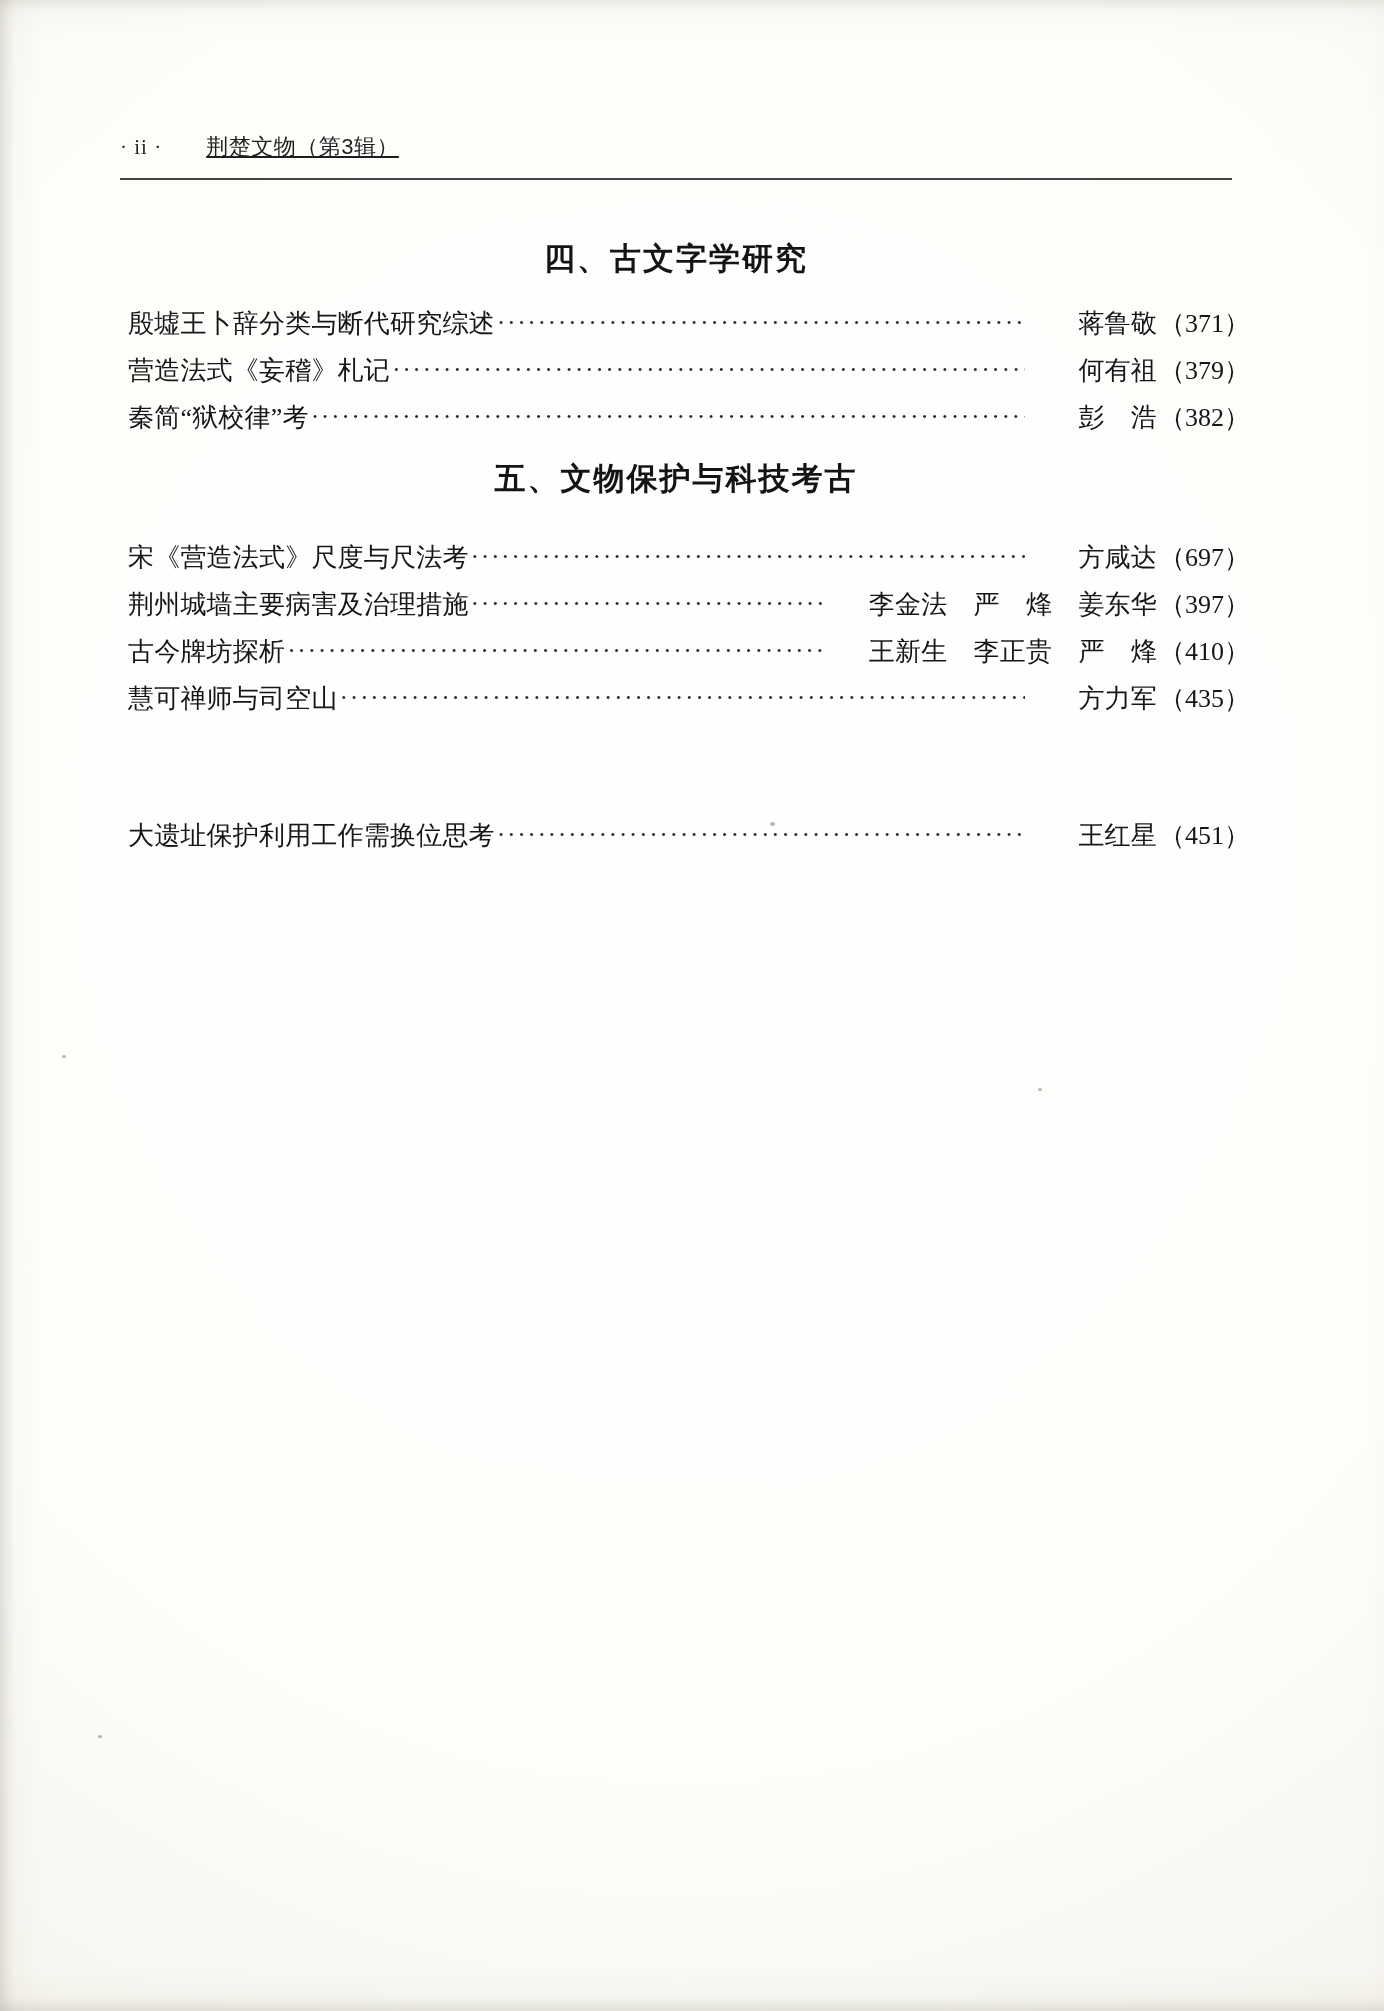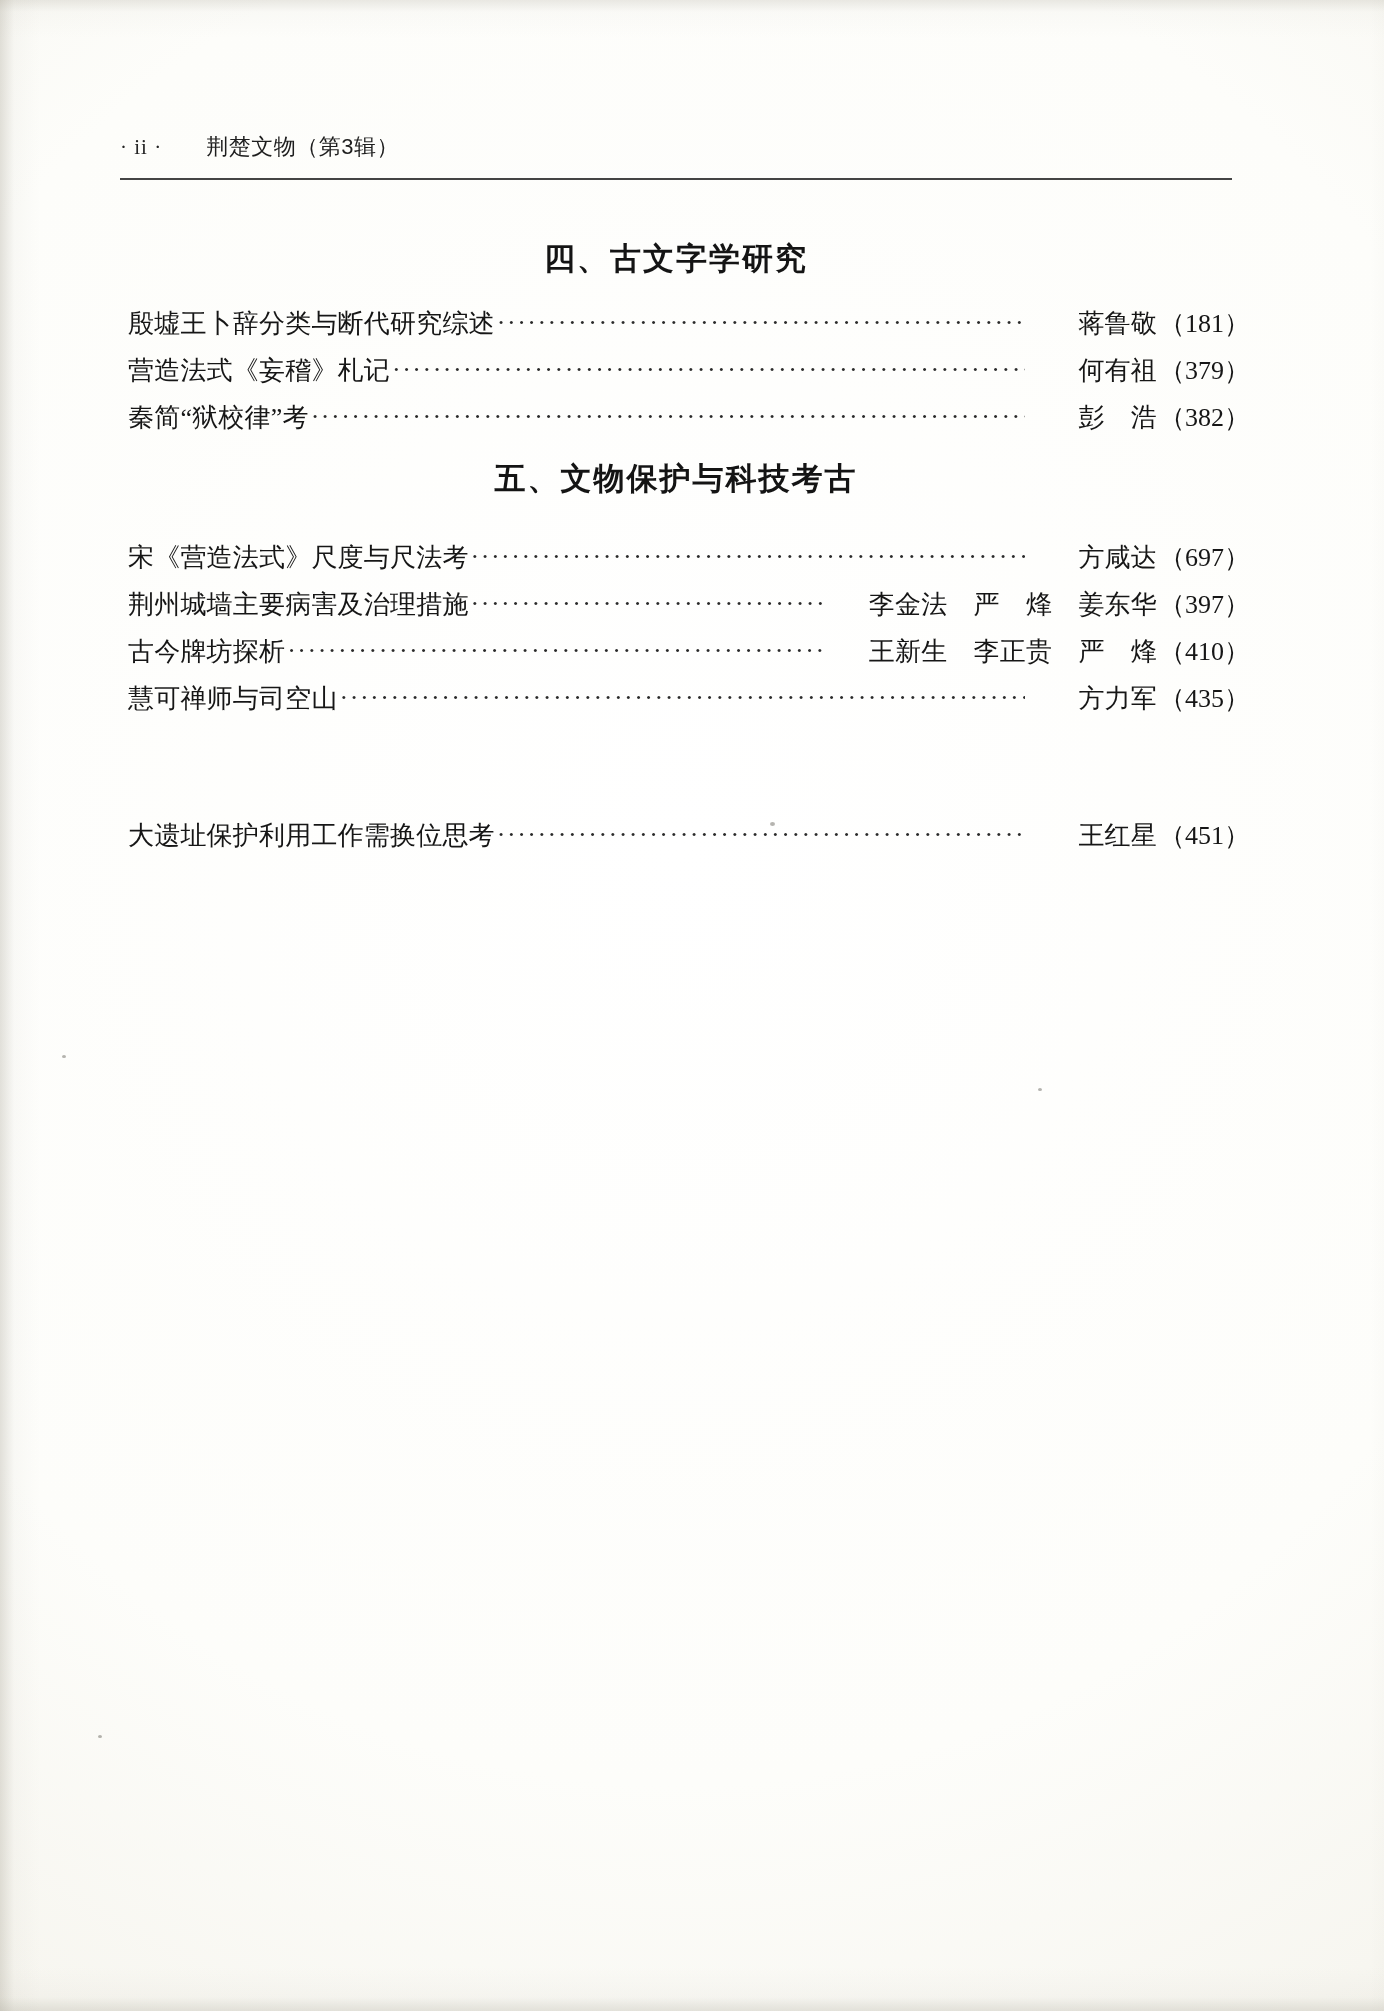"荆楚文物（第3辑）" .head-title { text-decoration: none -> underline }
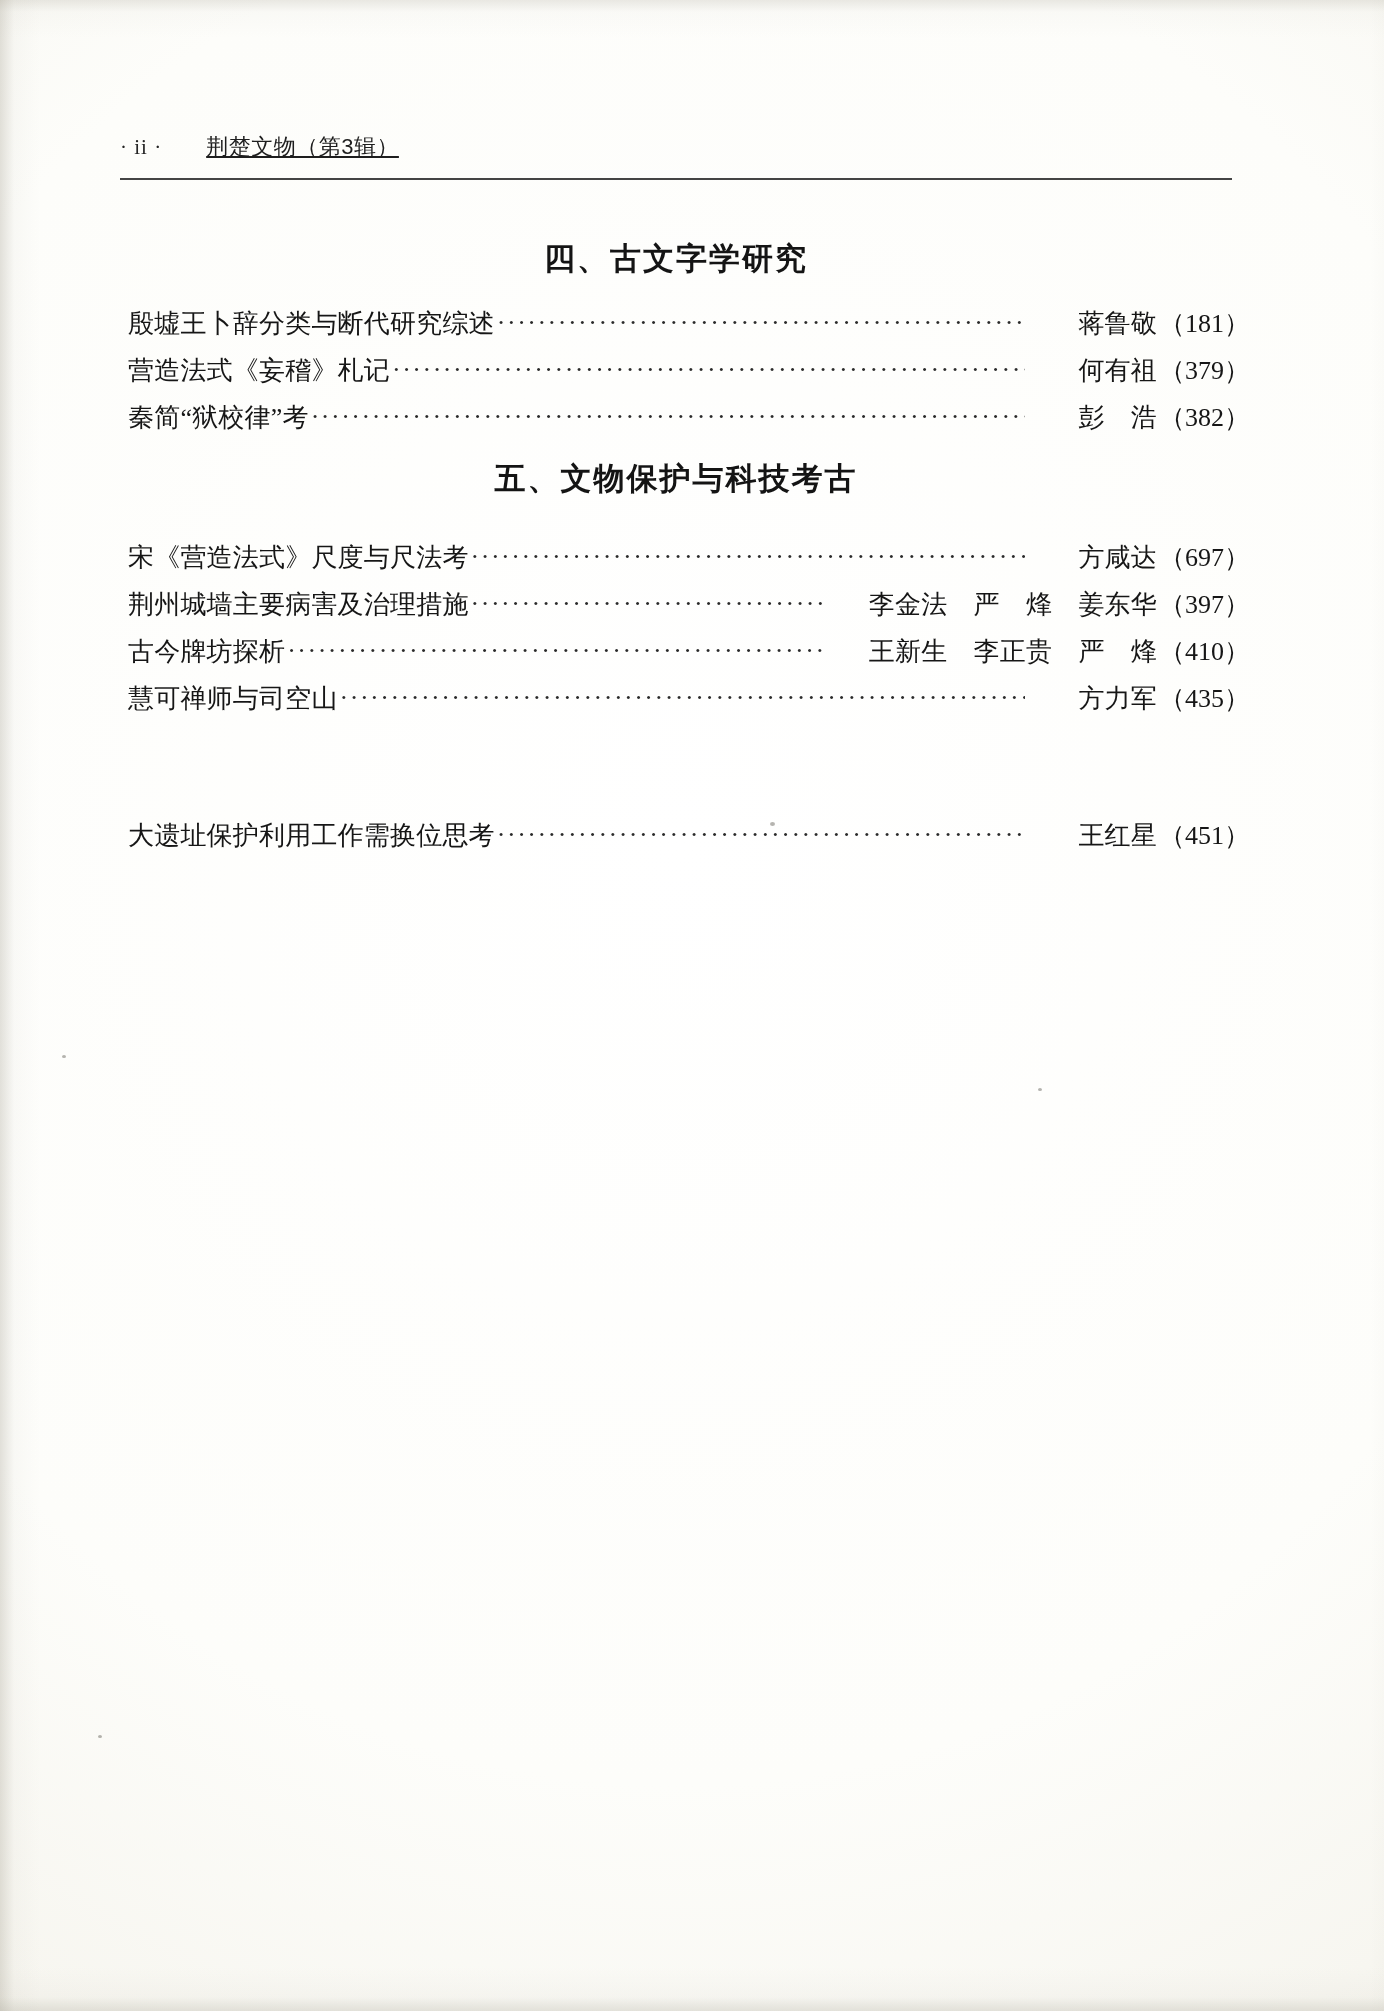"（181）" span.page-num { text: 181 -> 371 }
